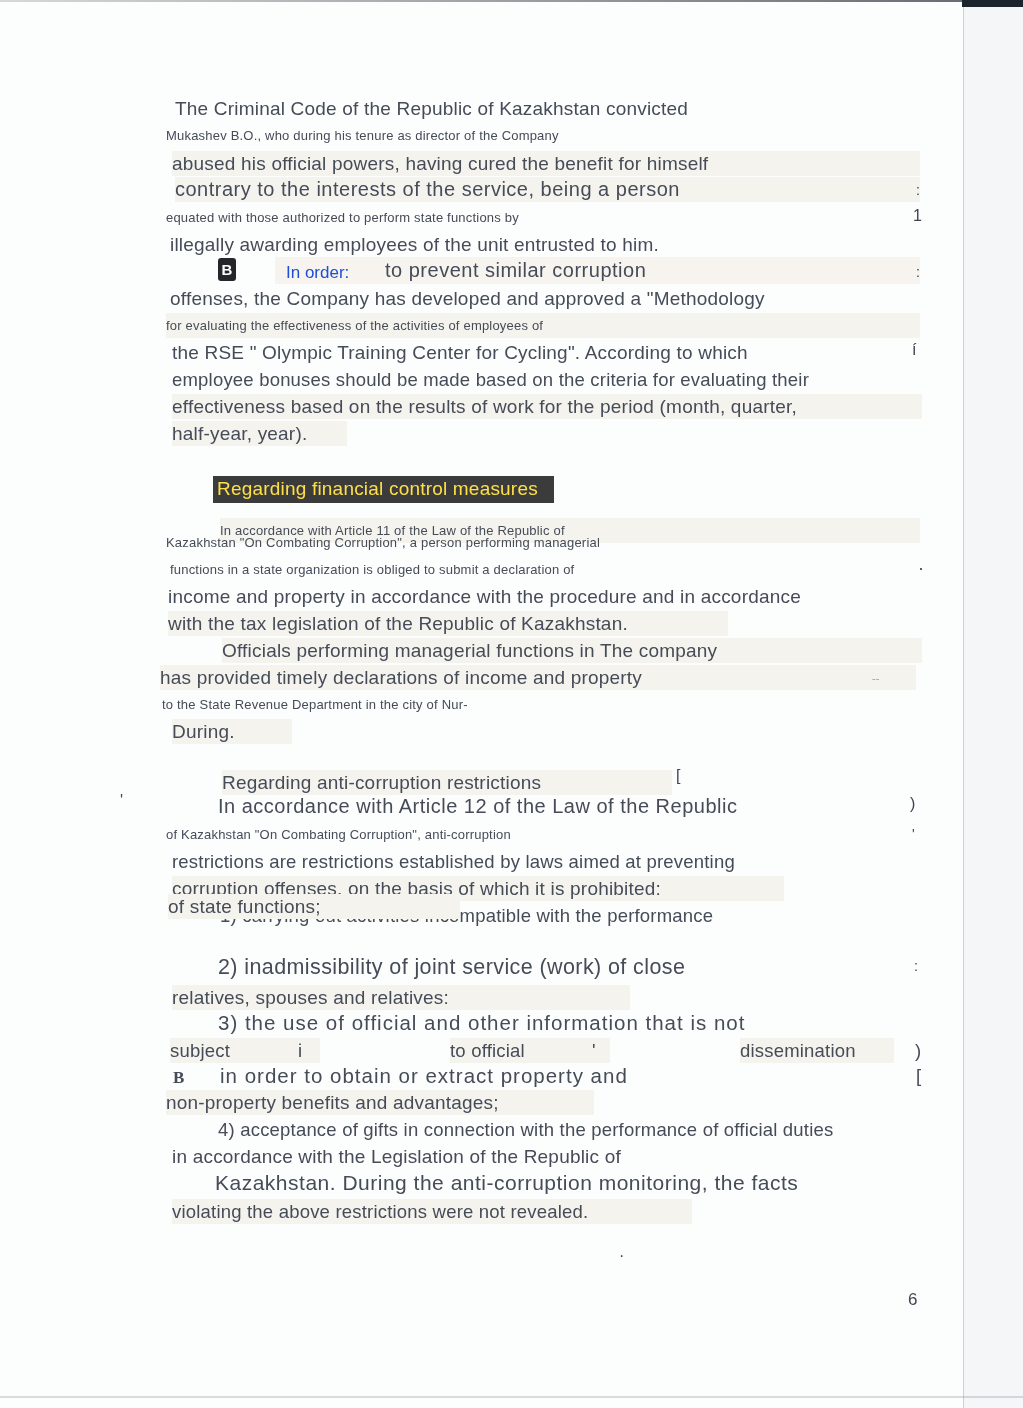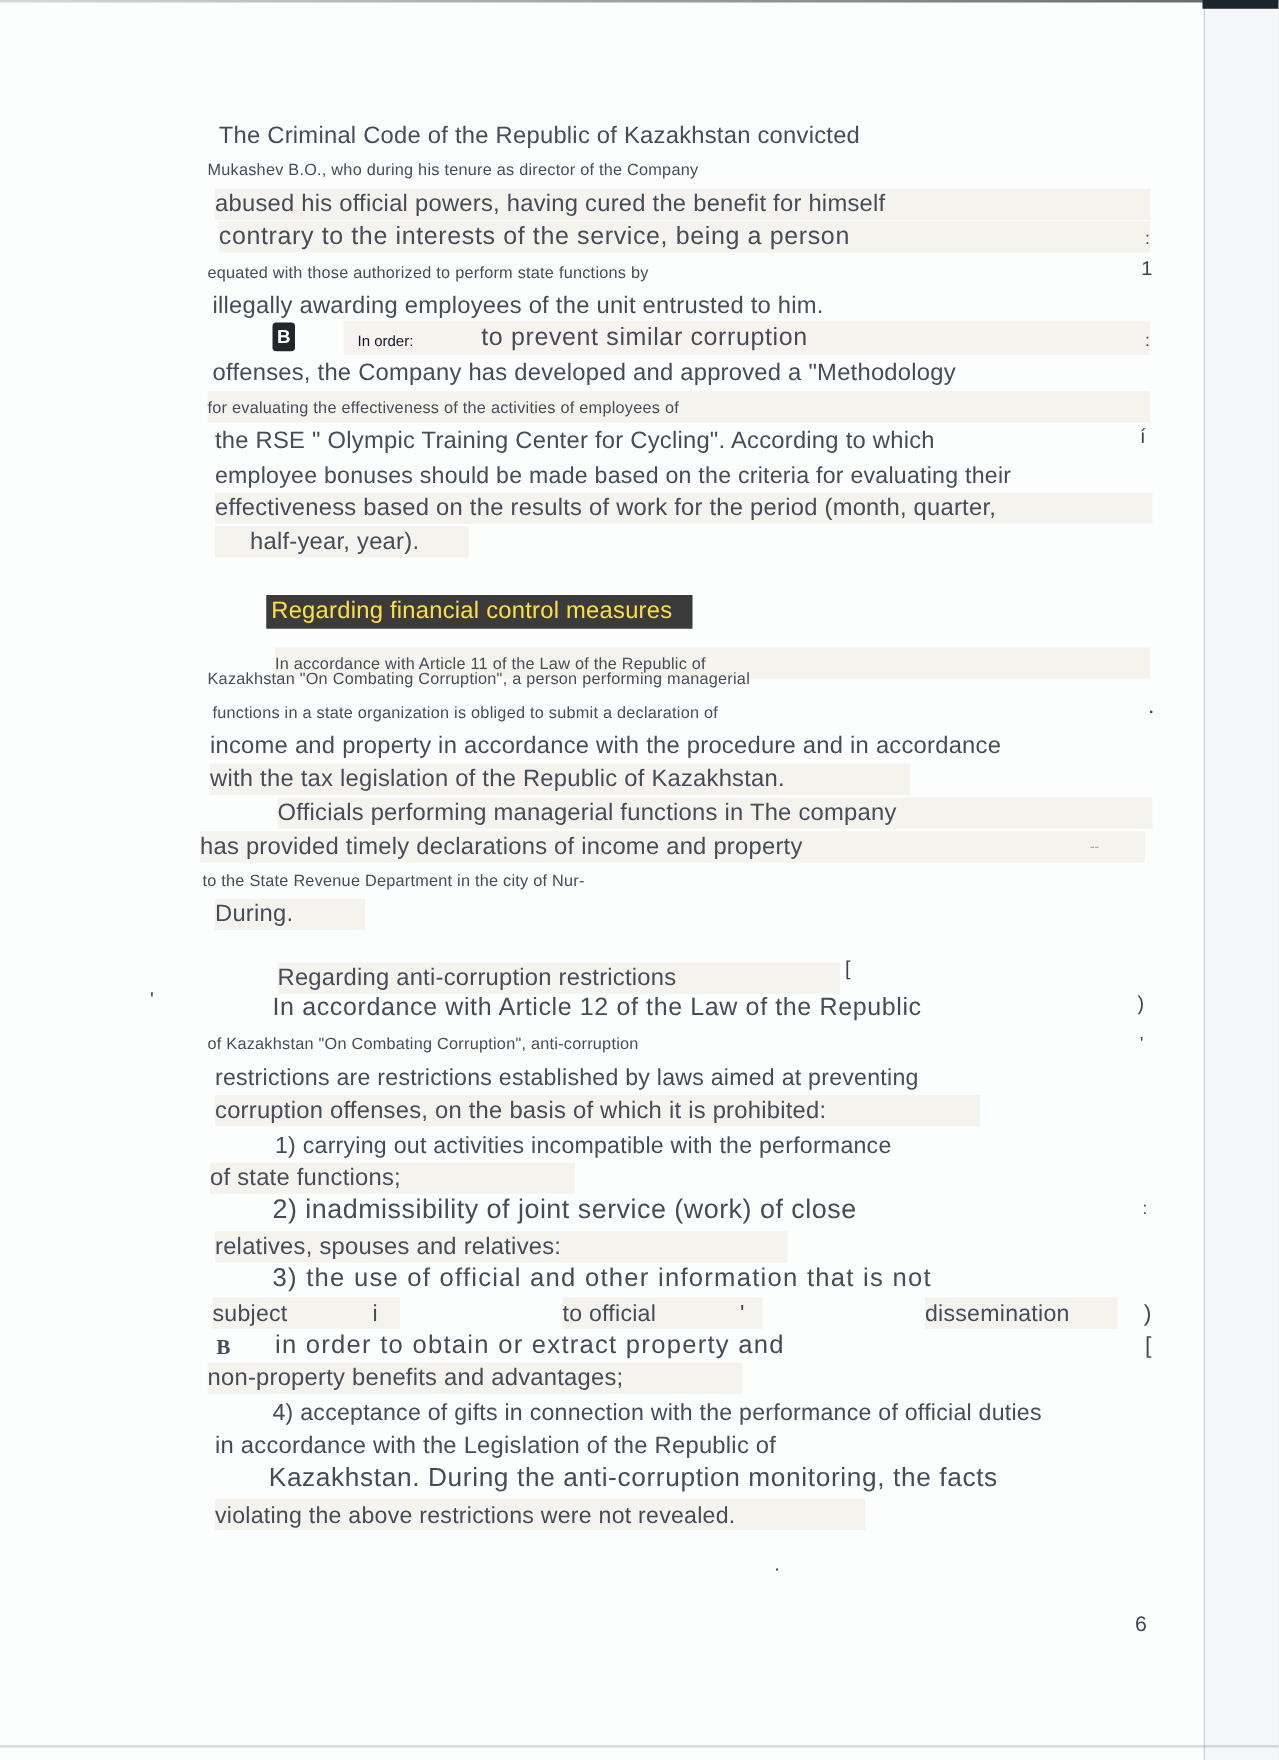"In order:" .note-small { color: #0f172a -> #1d4ed8; font-size: 12px -> 17px }
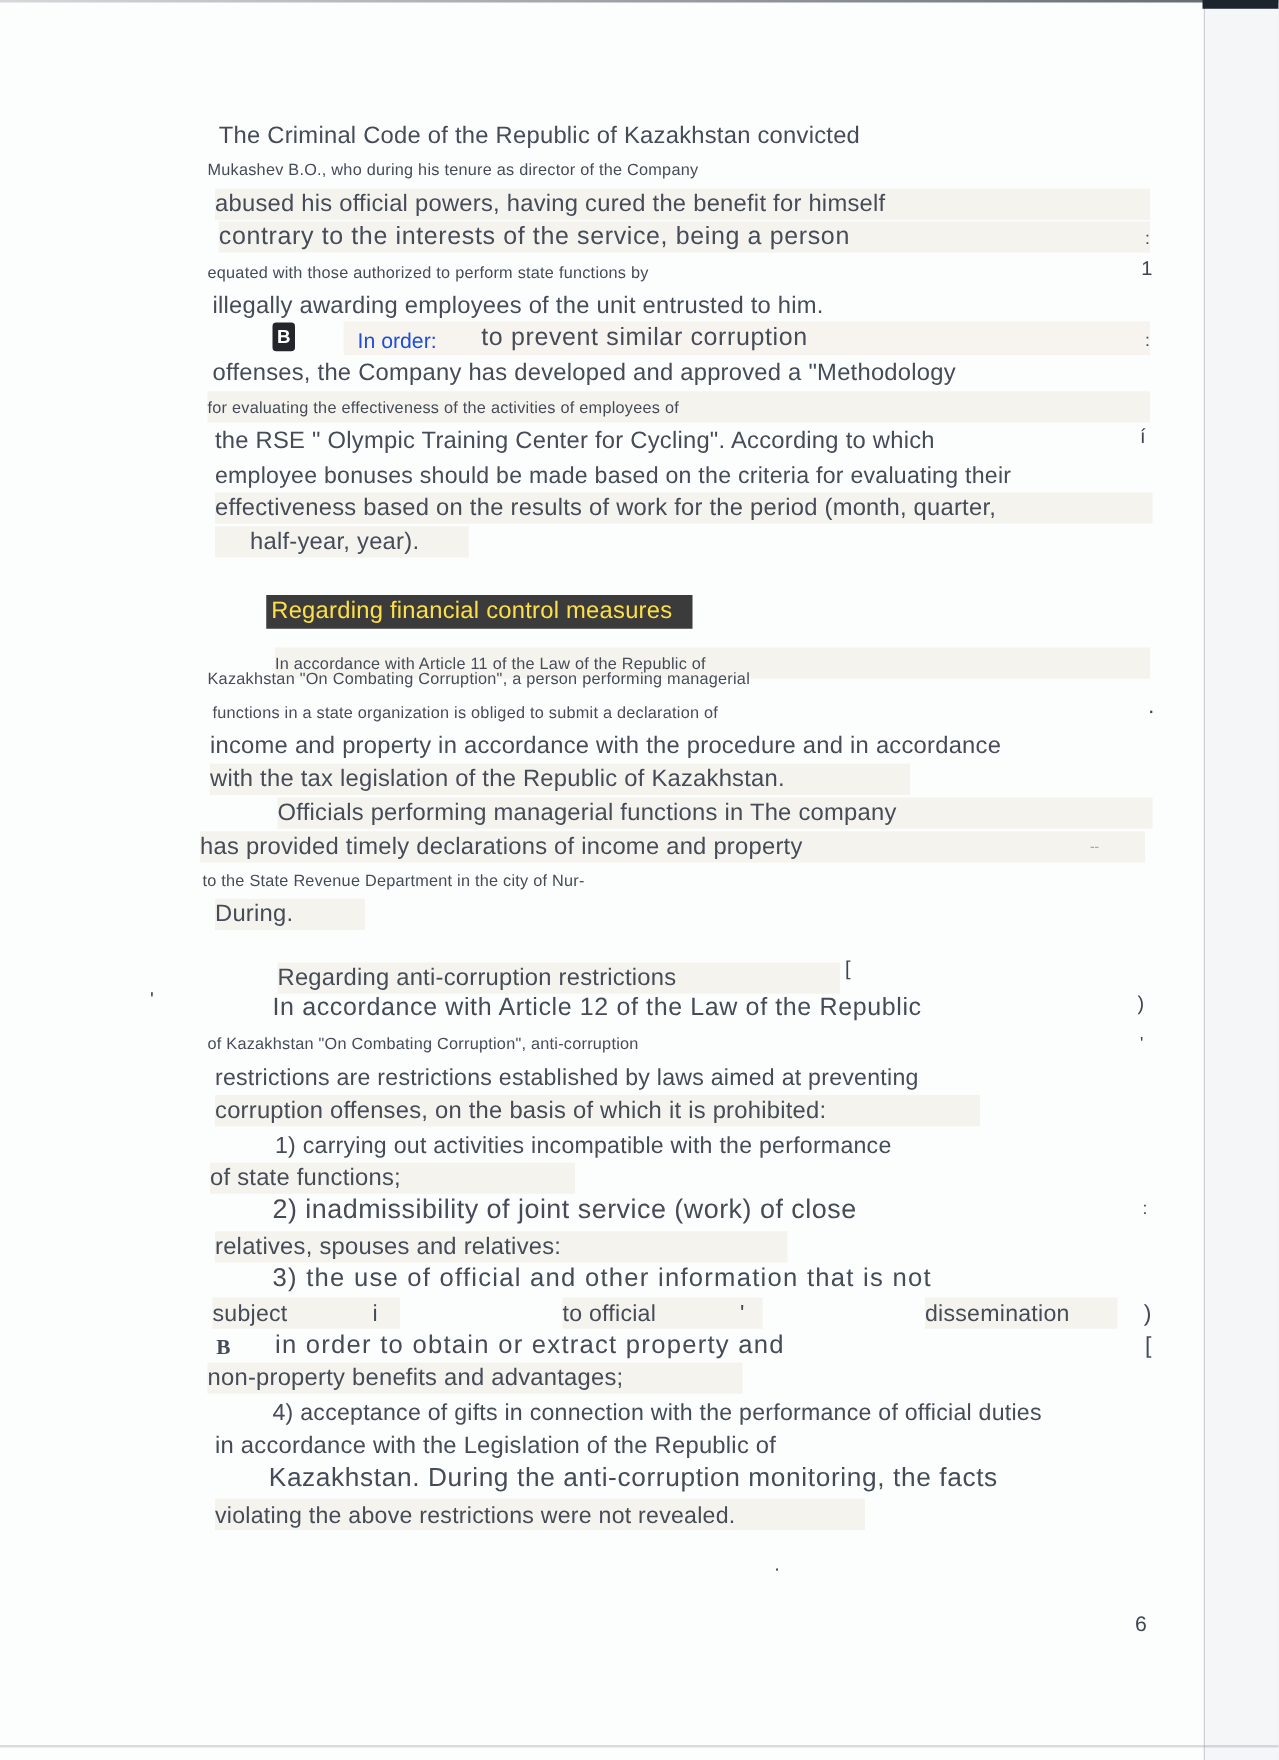"half-year, year)." div.ln { padding-left: 28px -> none }
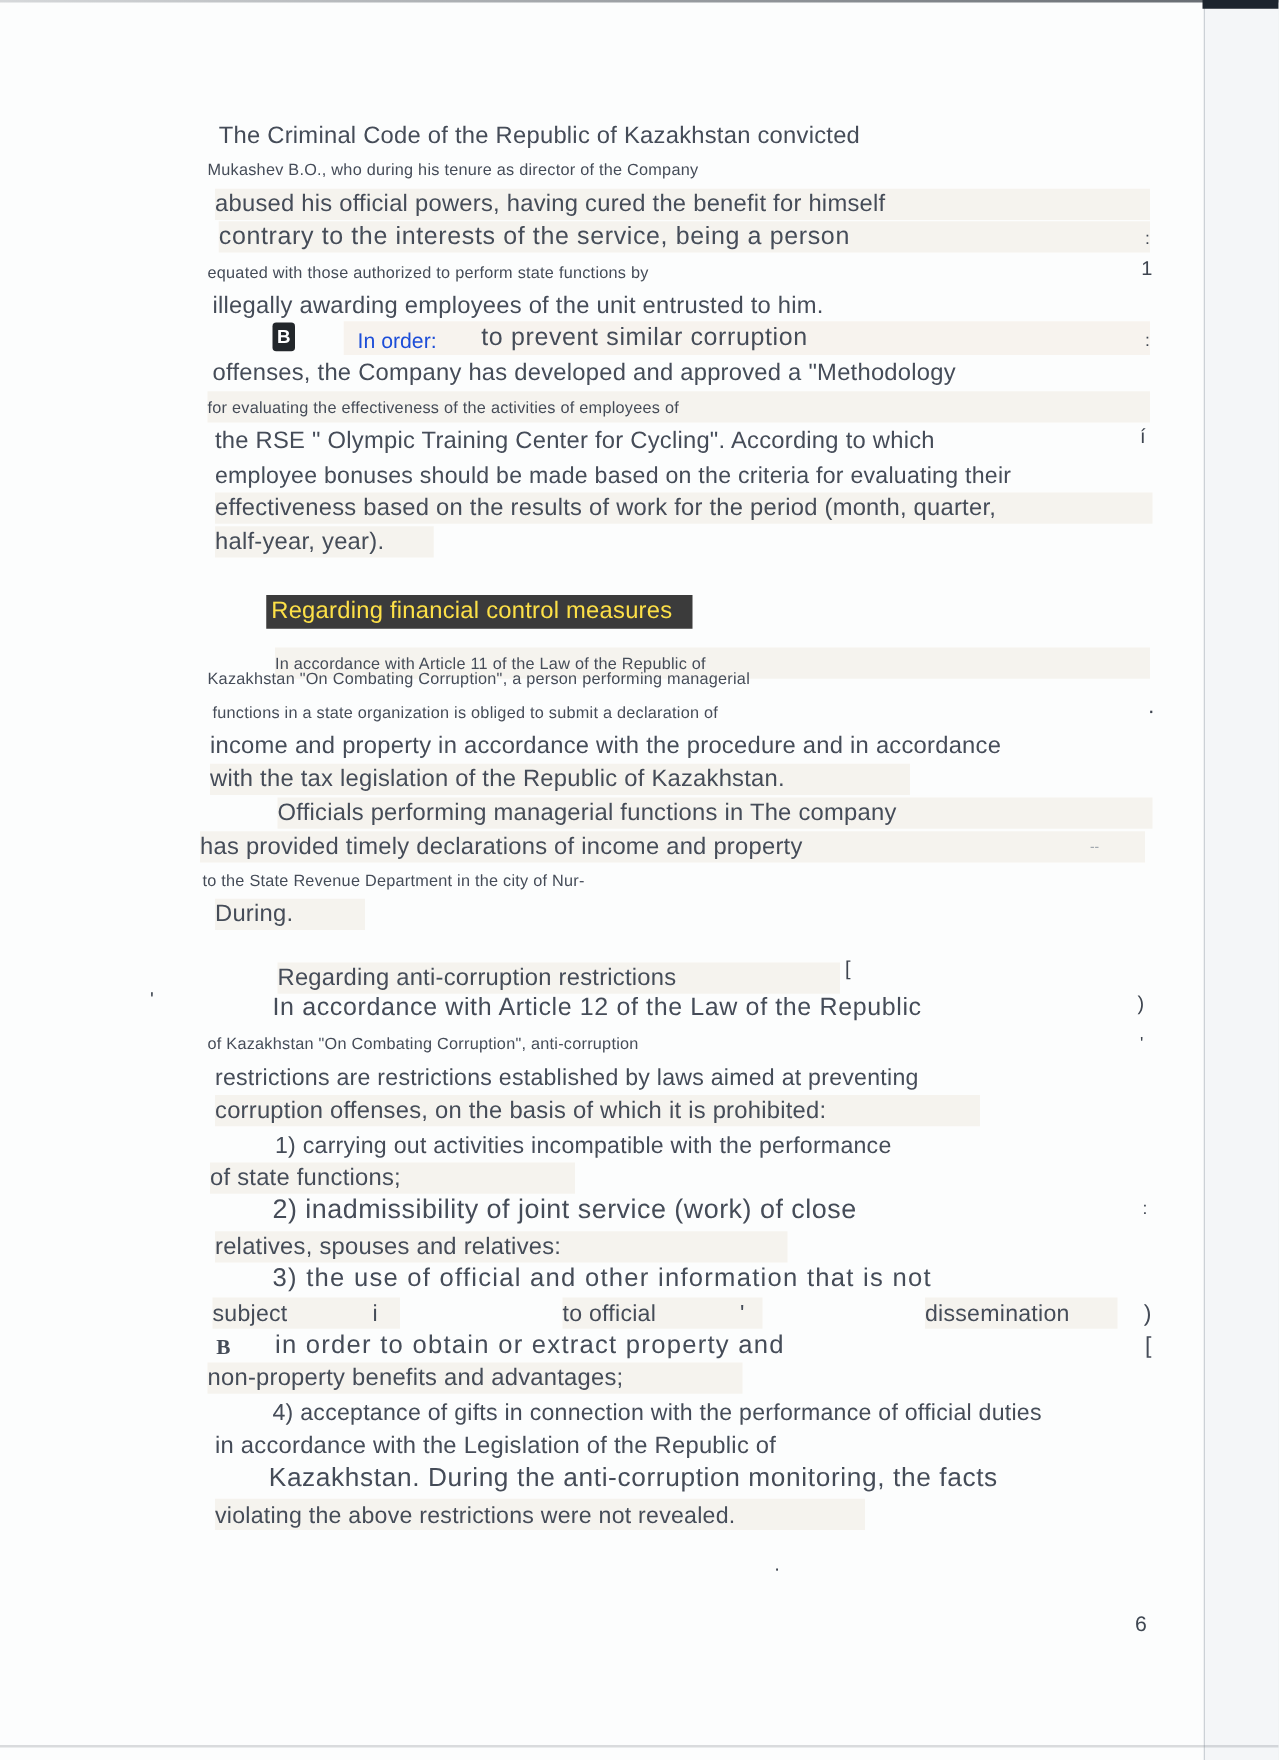"of state functions;" div.ln { top: 930px -> 894px }
